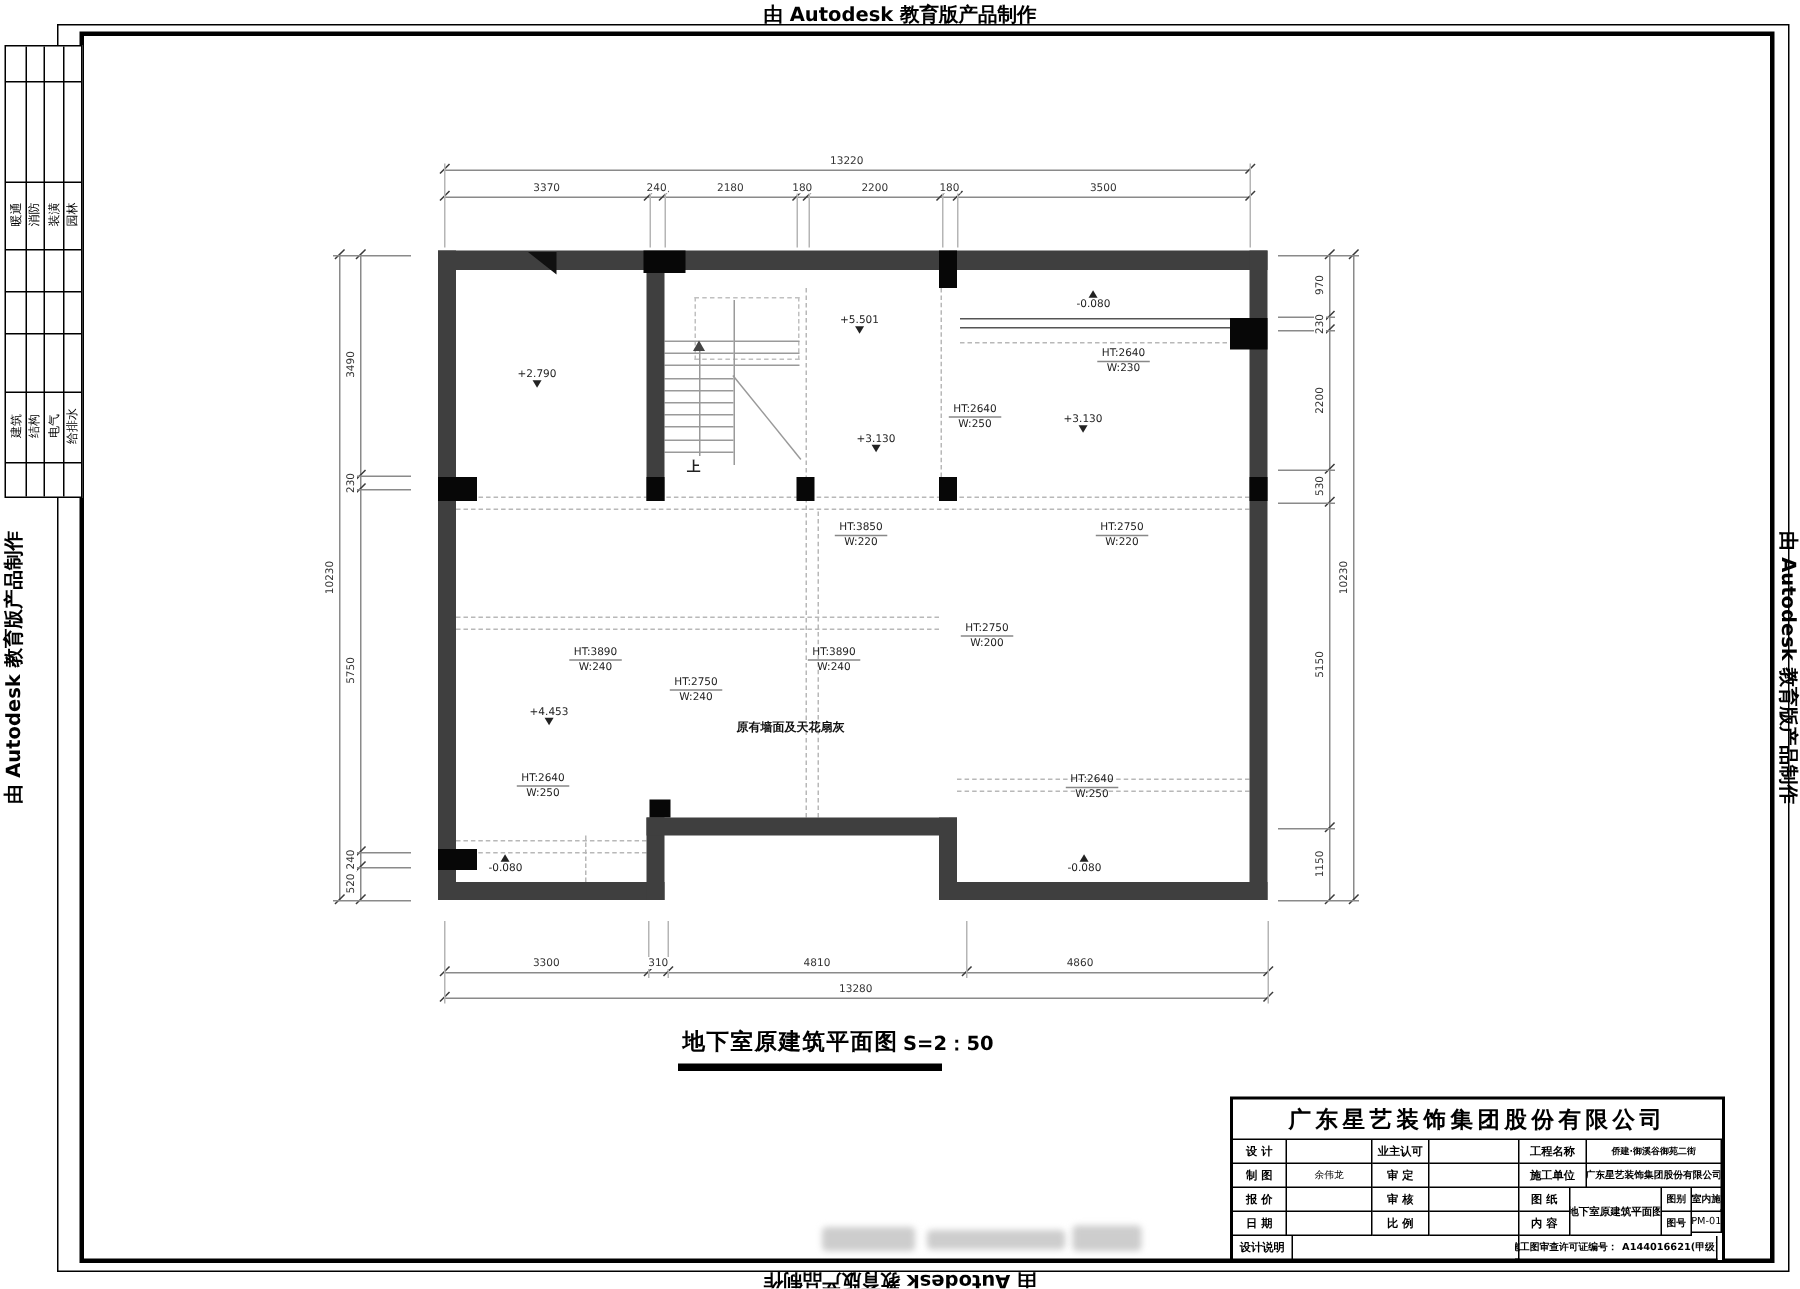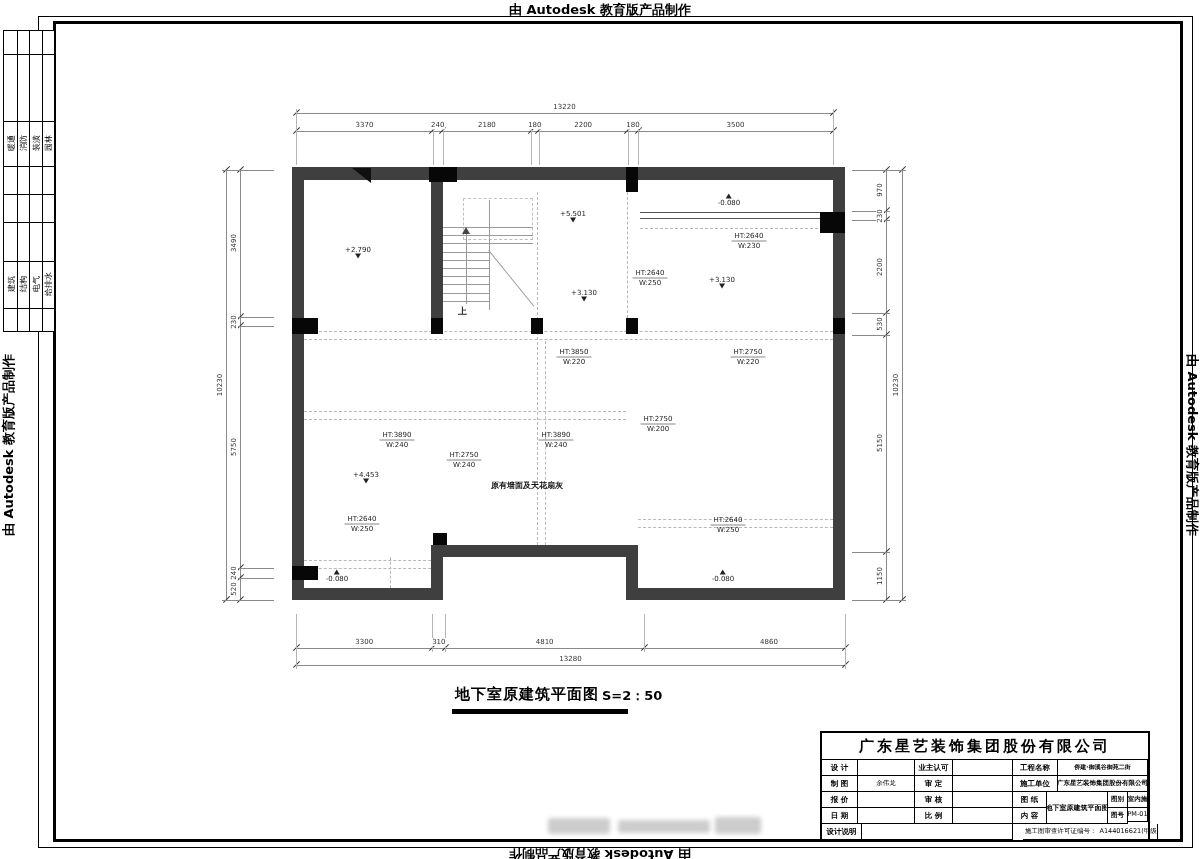"4860" div.dlab { left: 769px -> 720px }
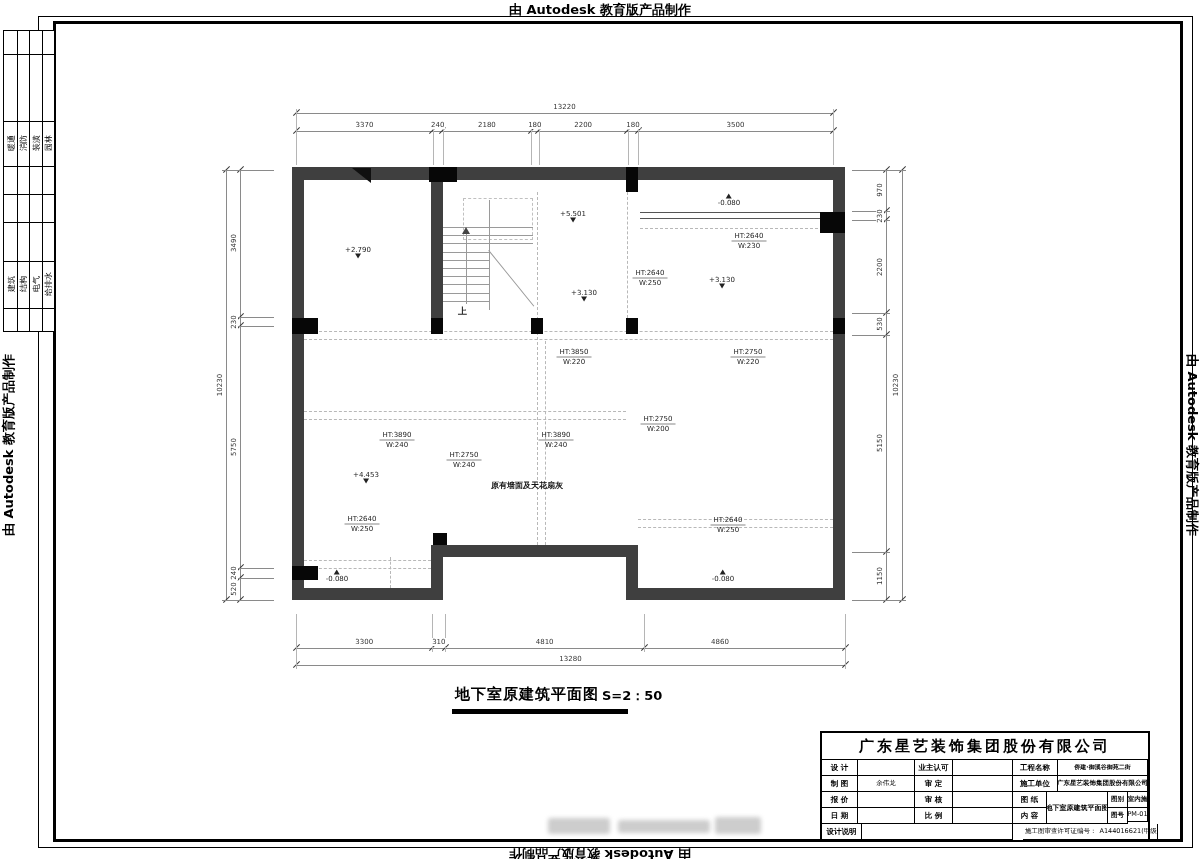"施工图审查许可证编号：" .pml { font-weight: normal -> bold; justify-content: flex-start -> center; left: 201px -> 188px }
